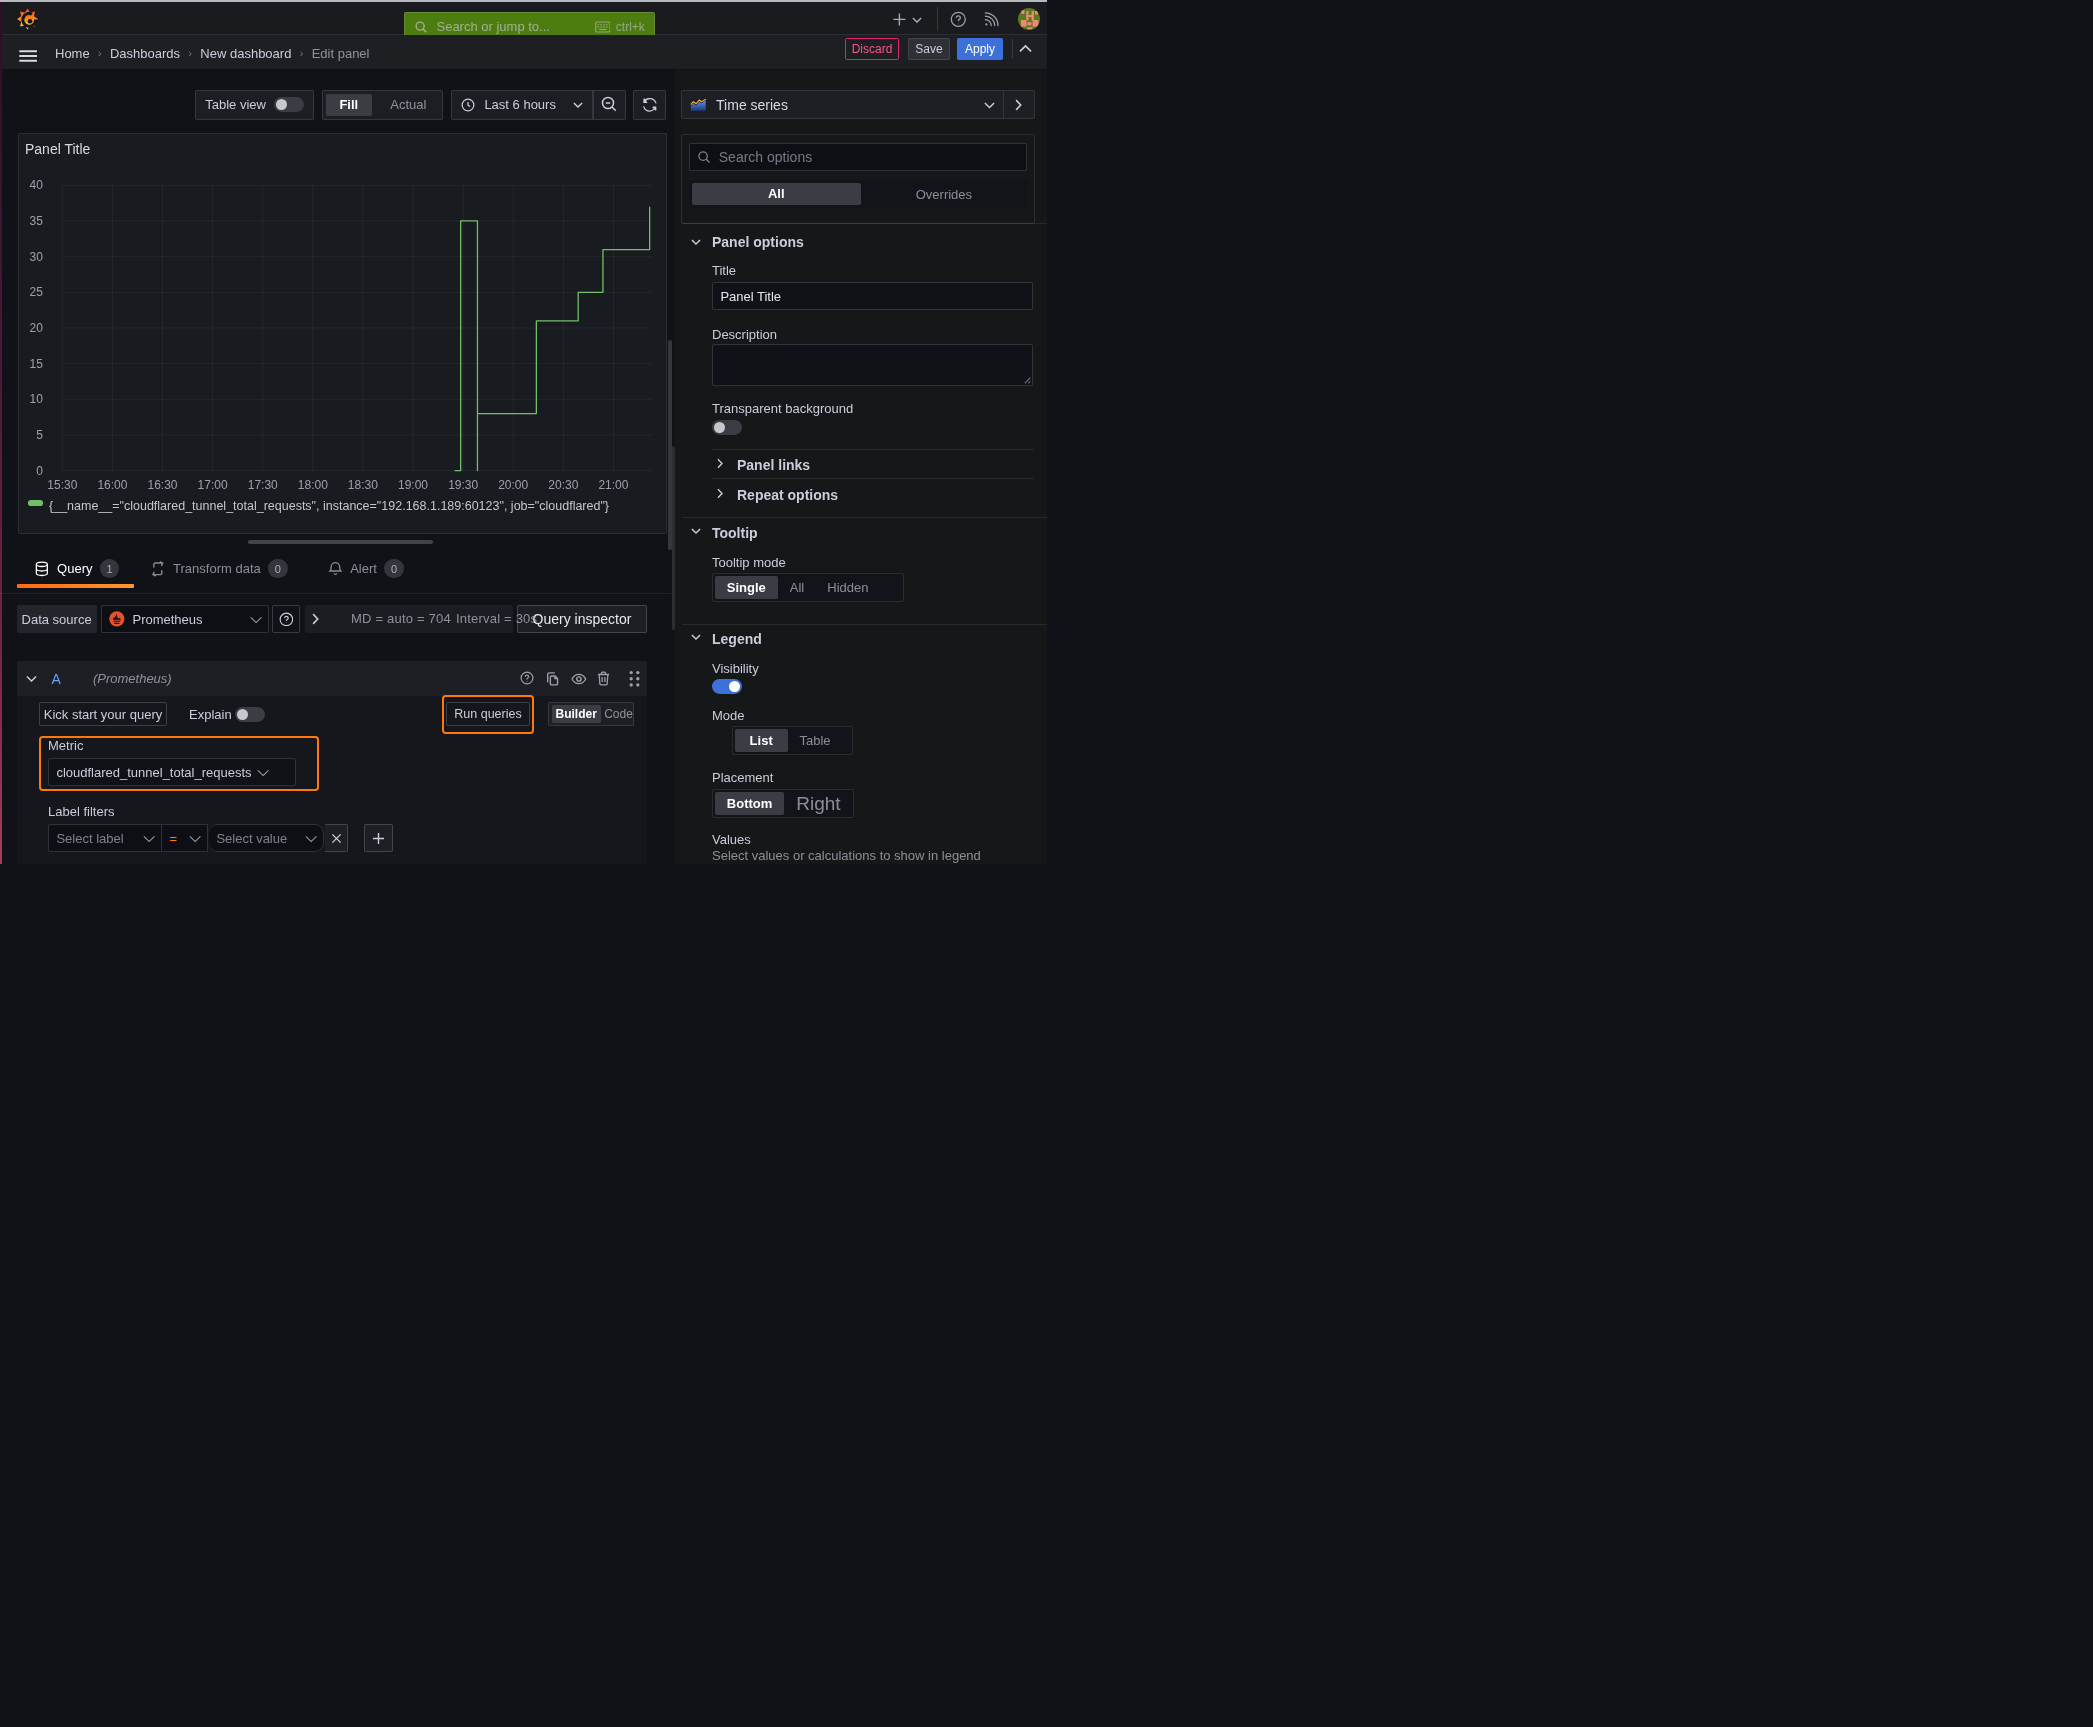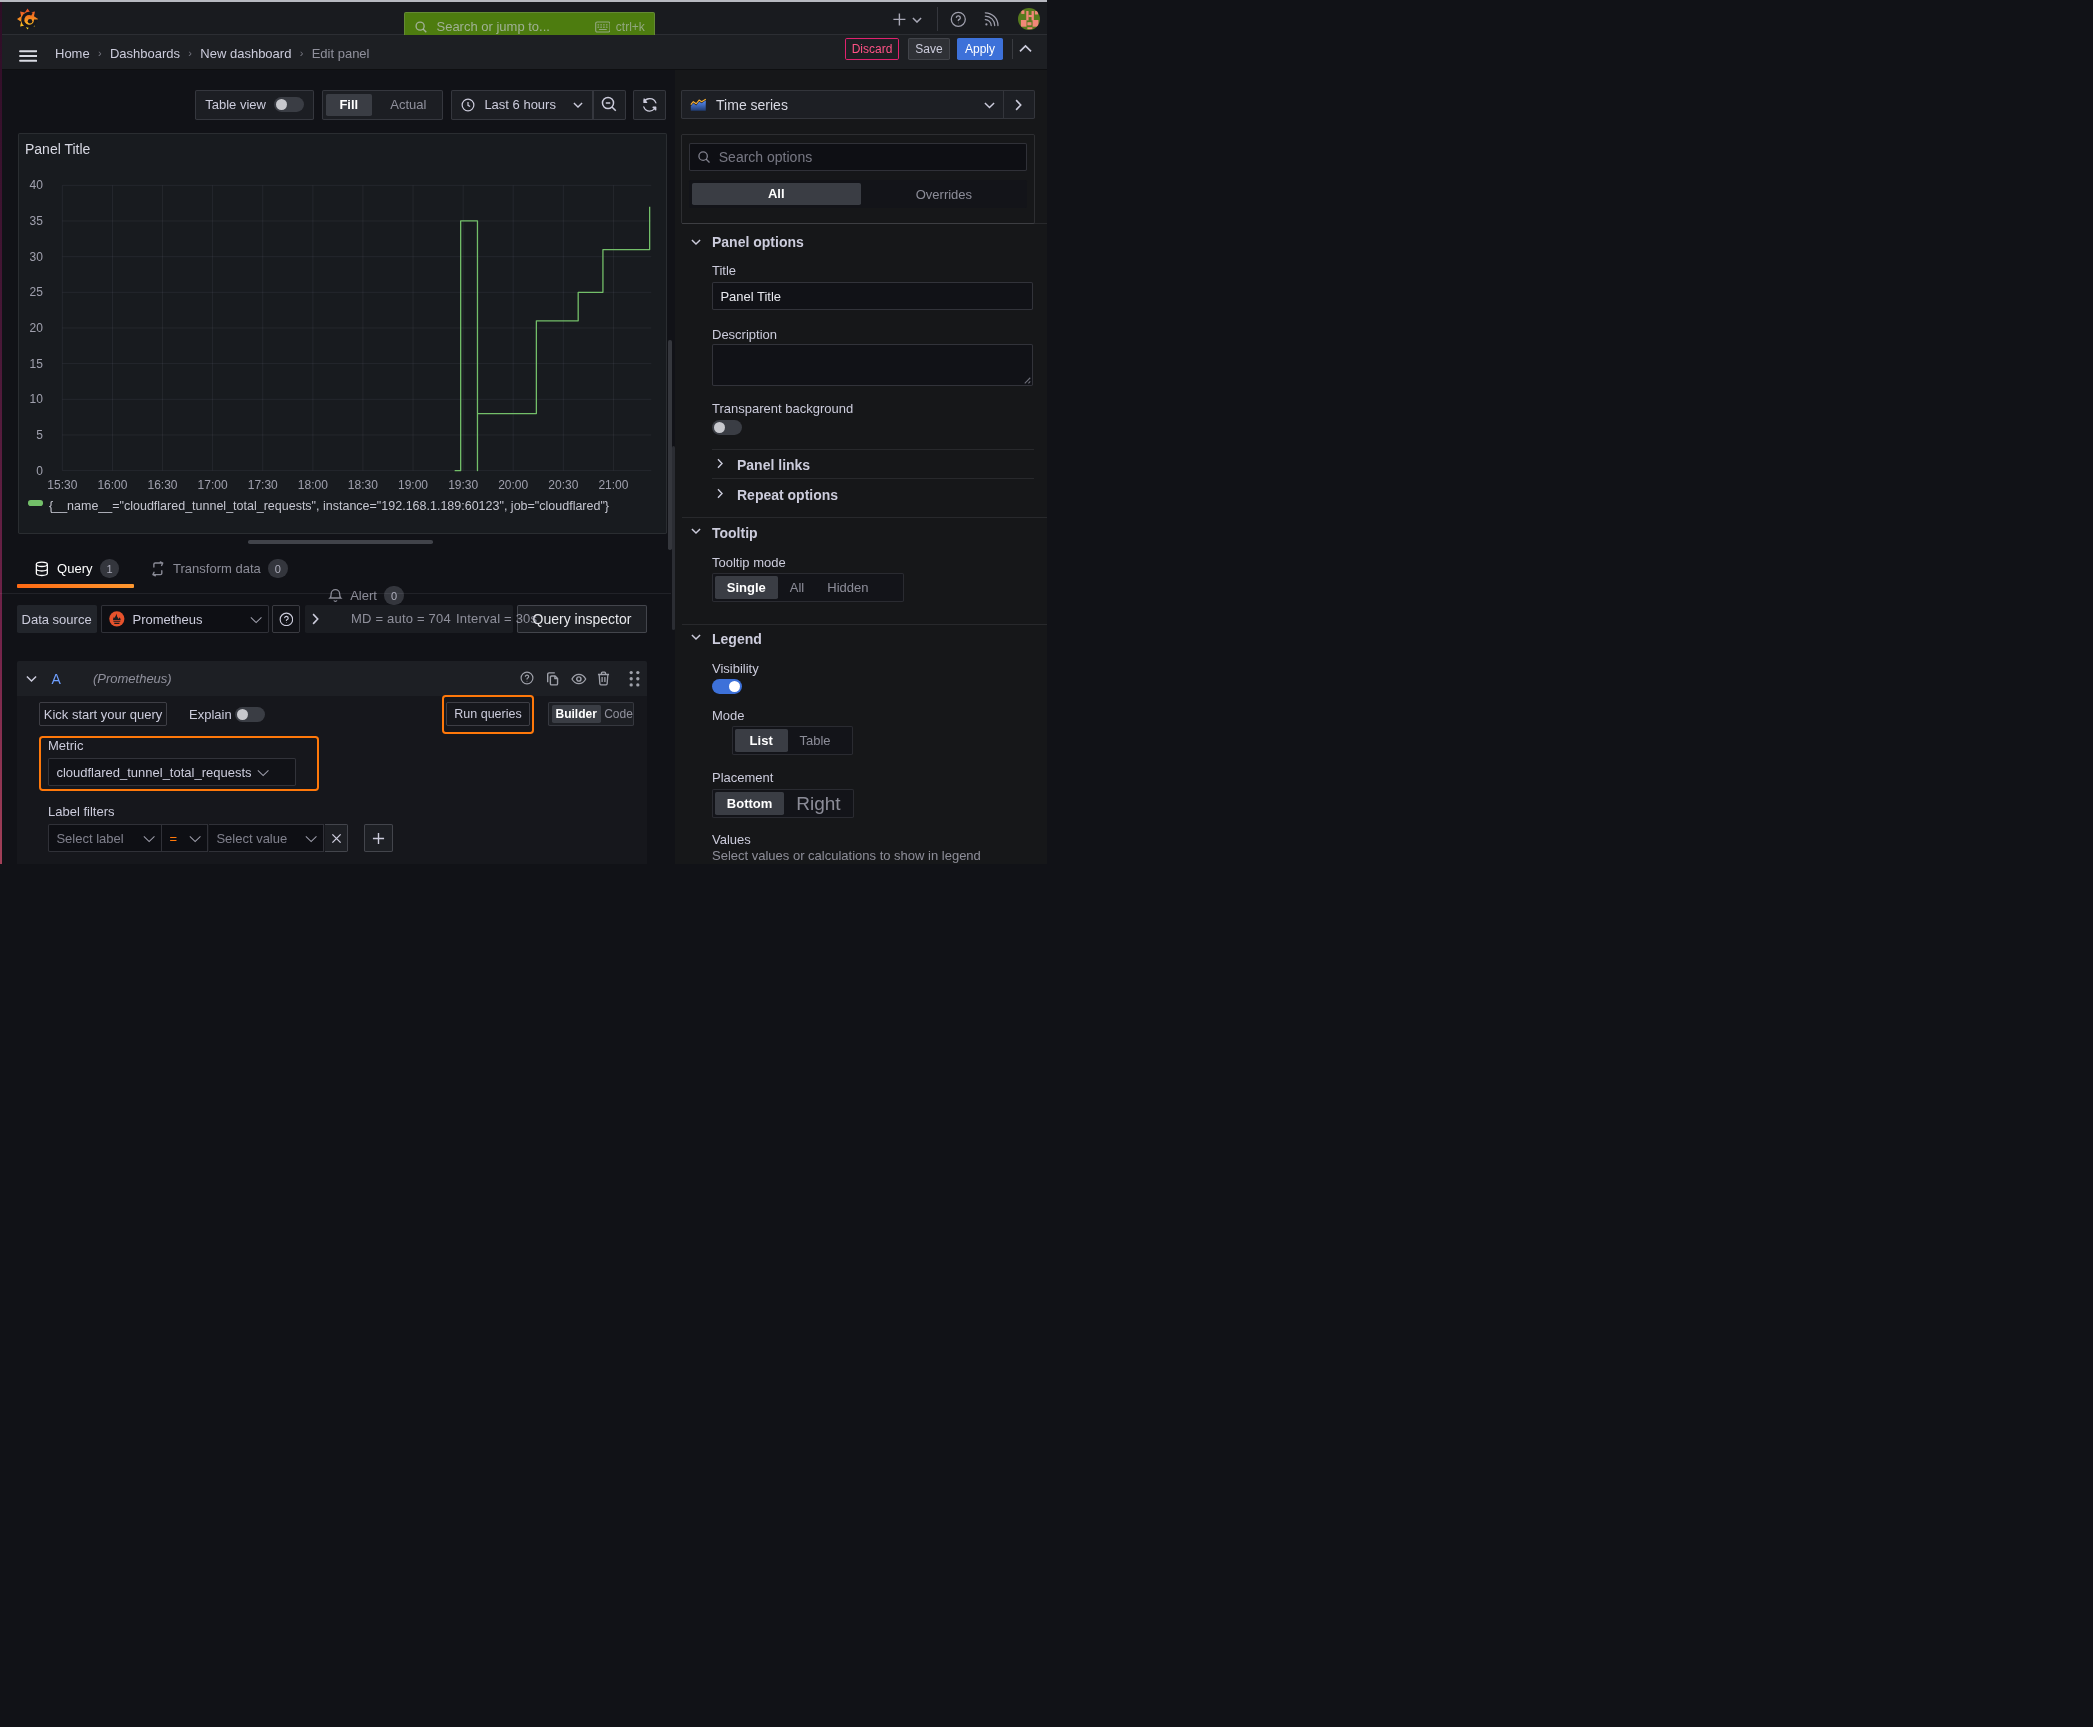"Alert" div.abs { top: 586px -> 559px }
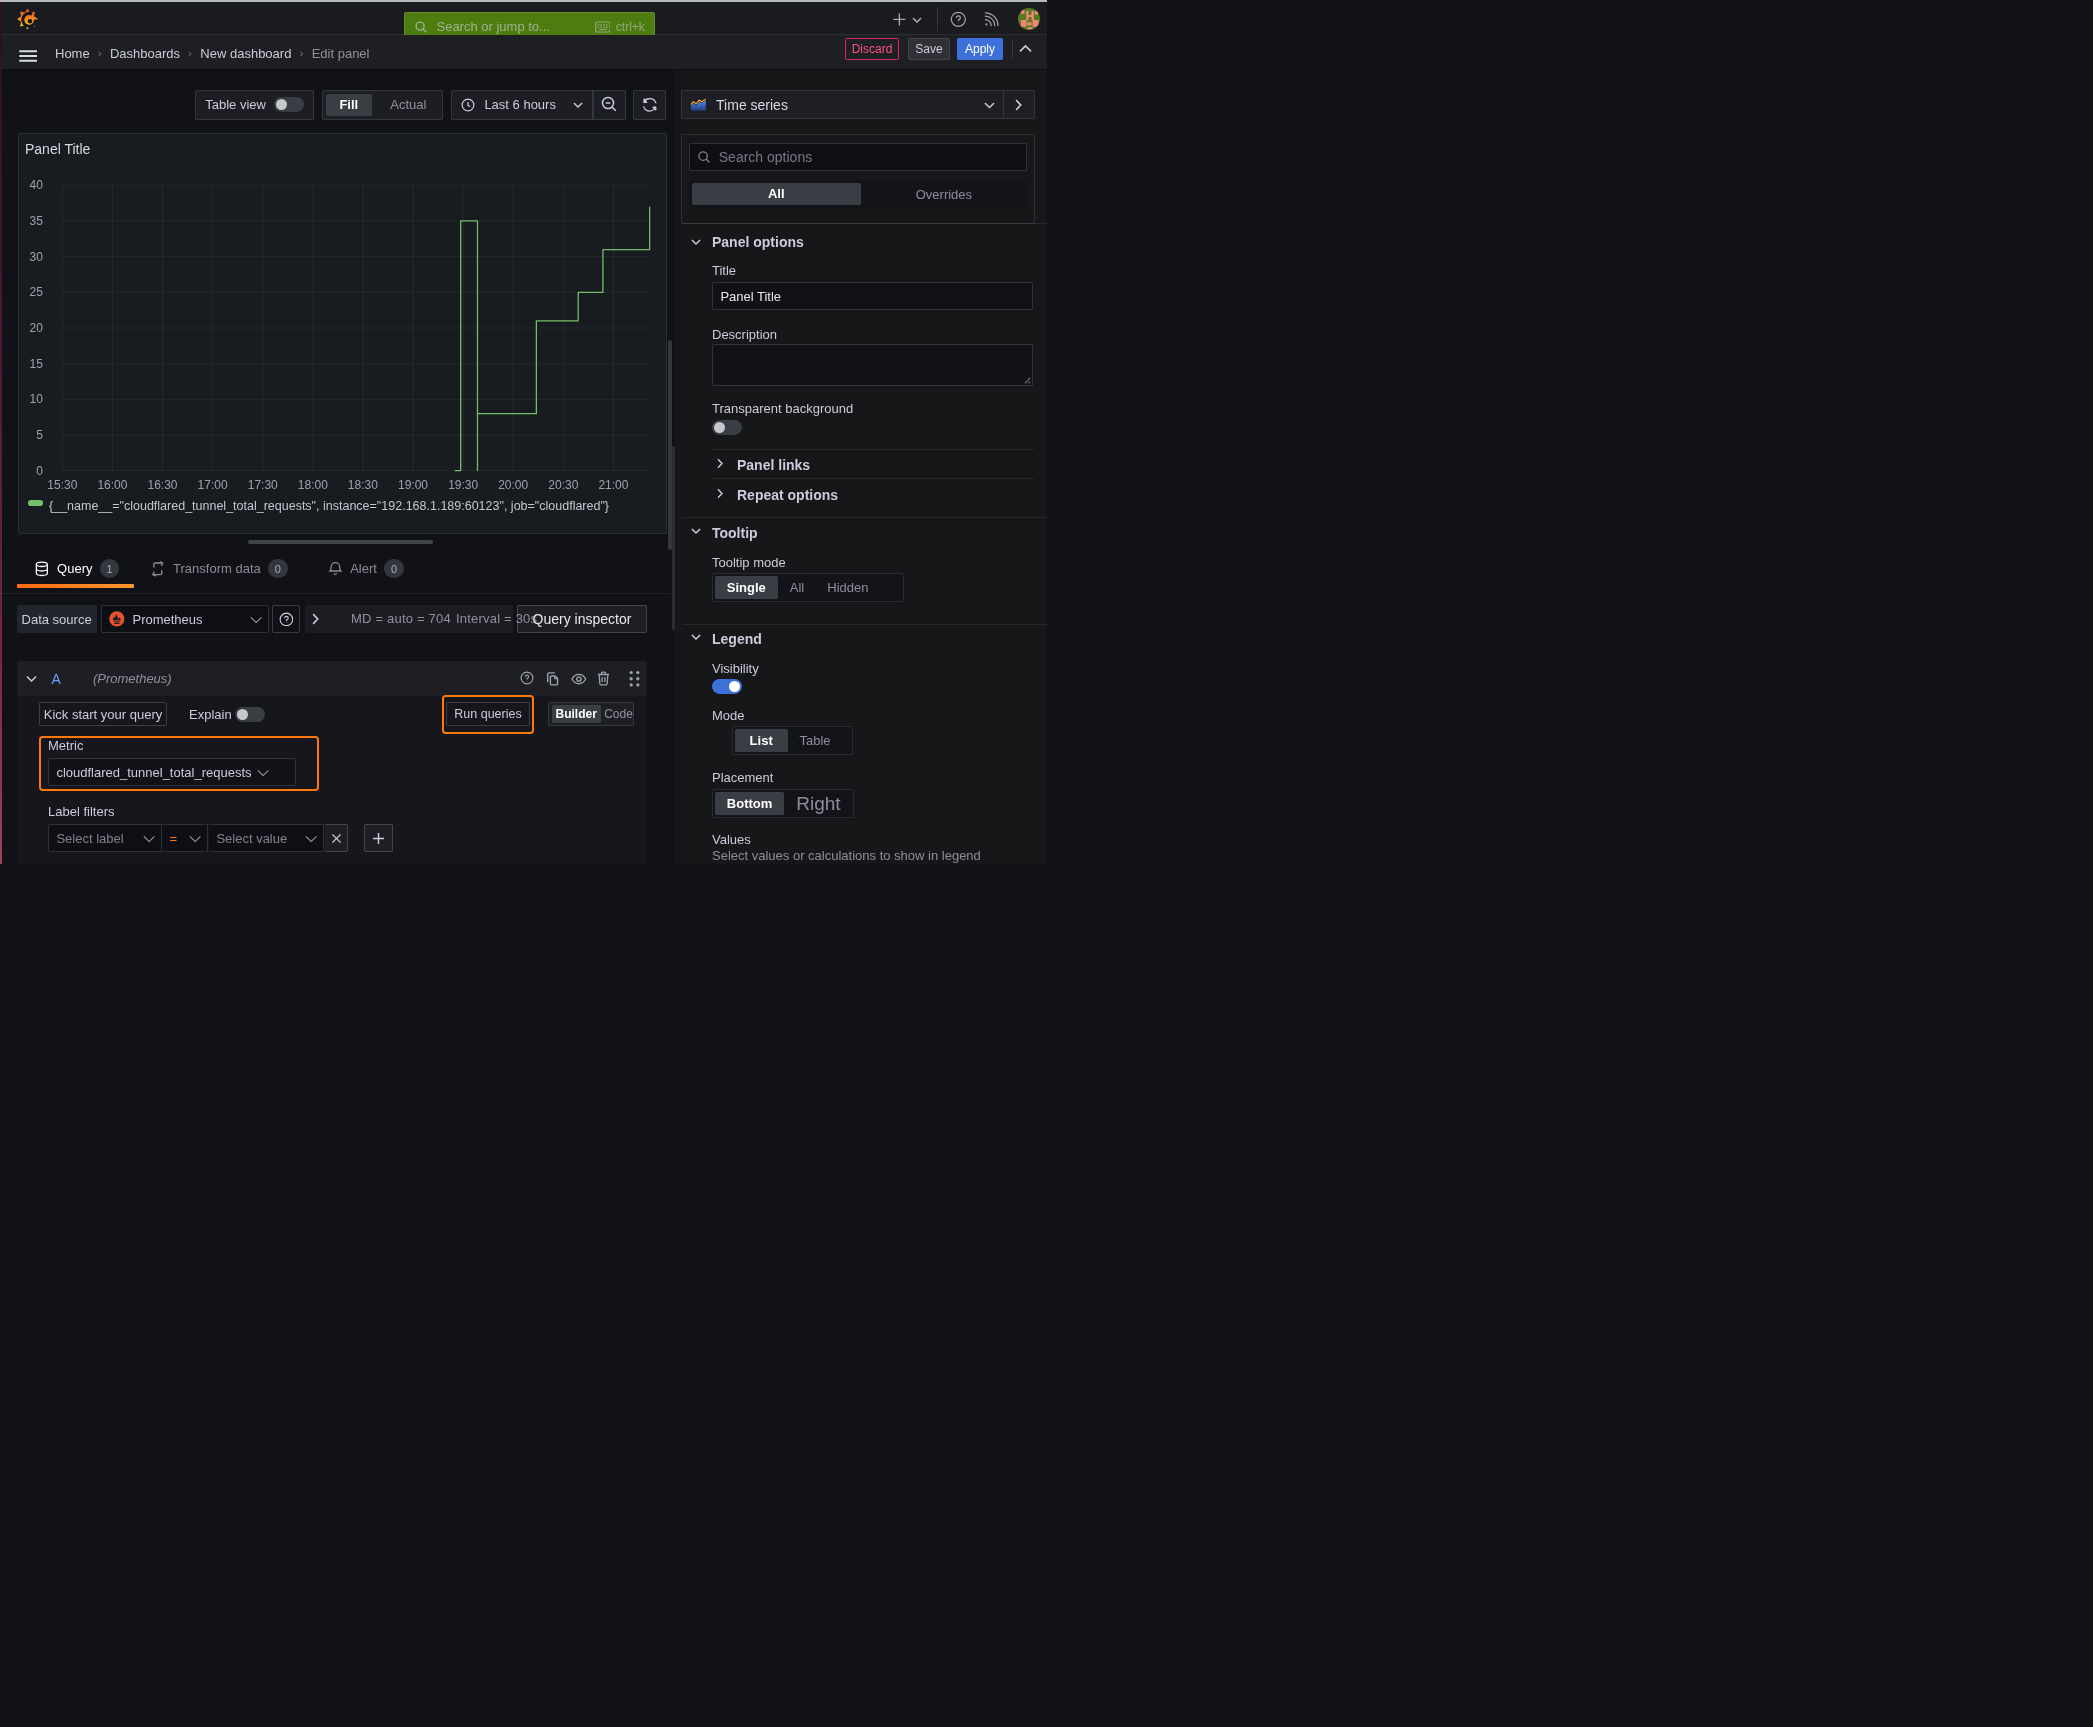"Select value" div.abs { border-radius: 0 -> 9px }
